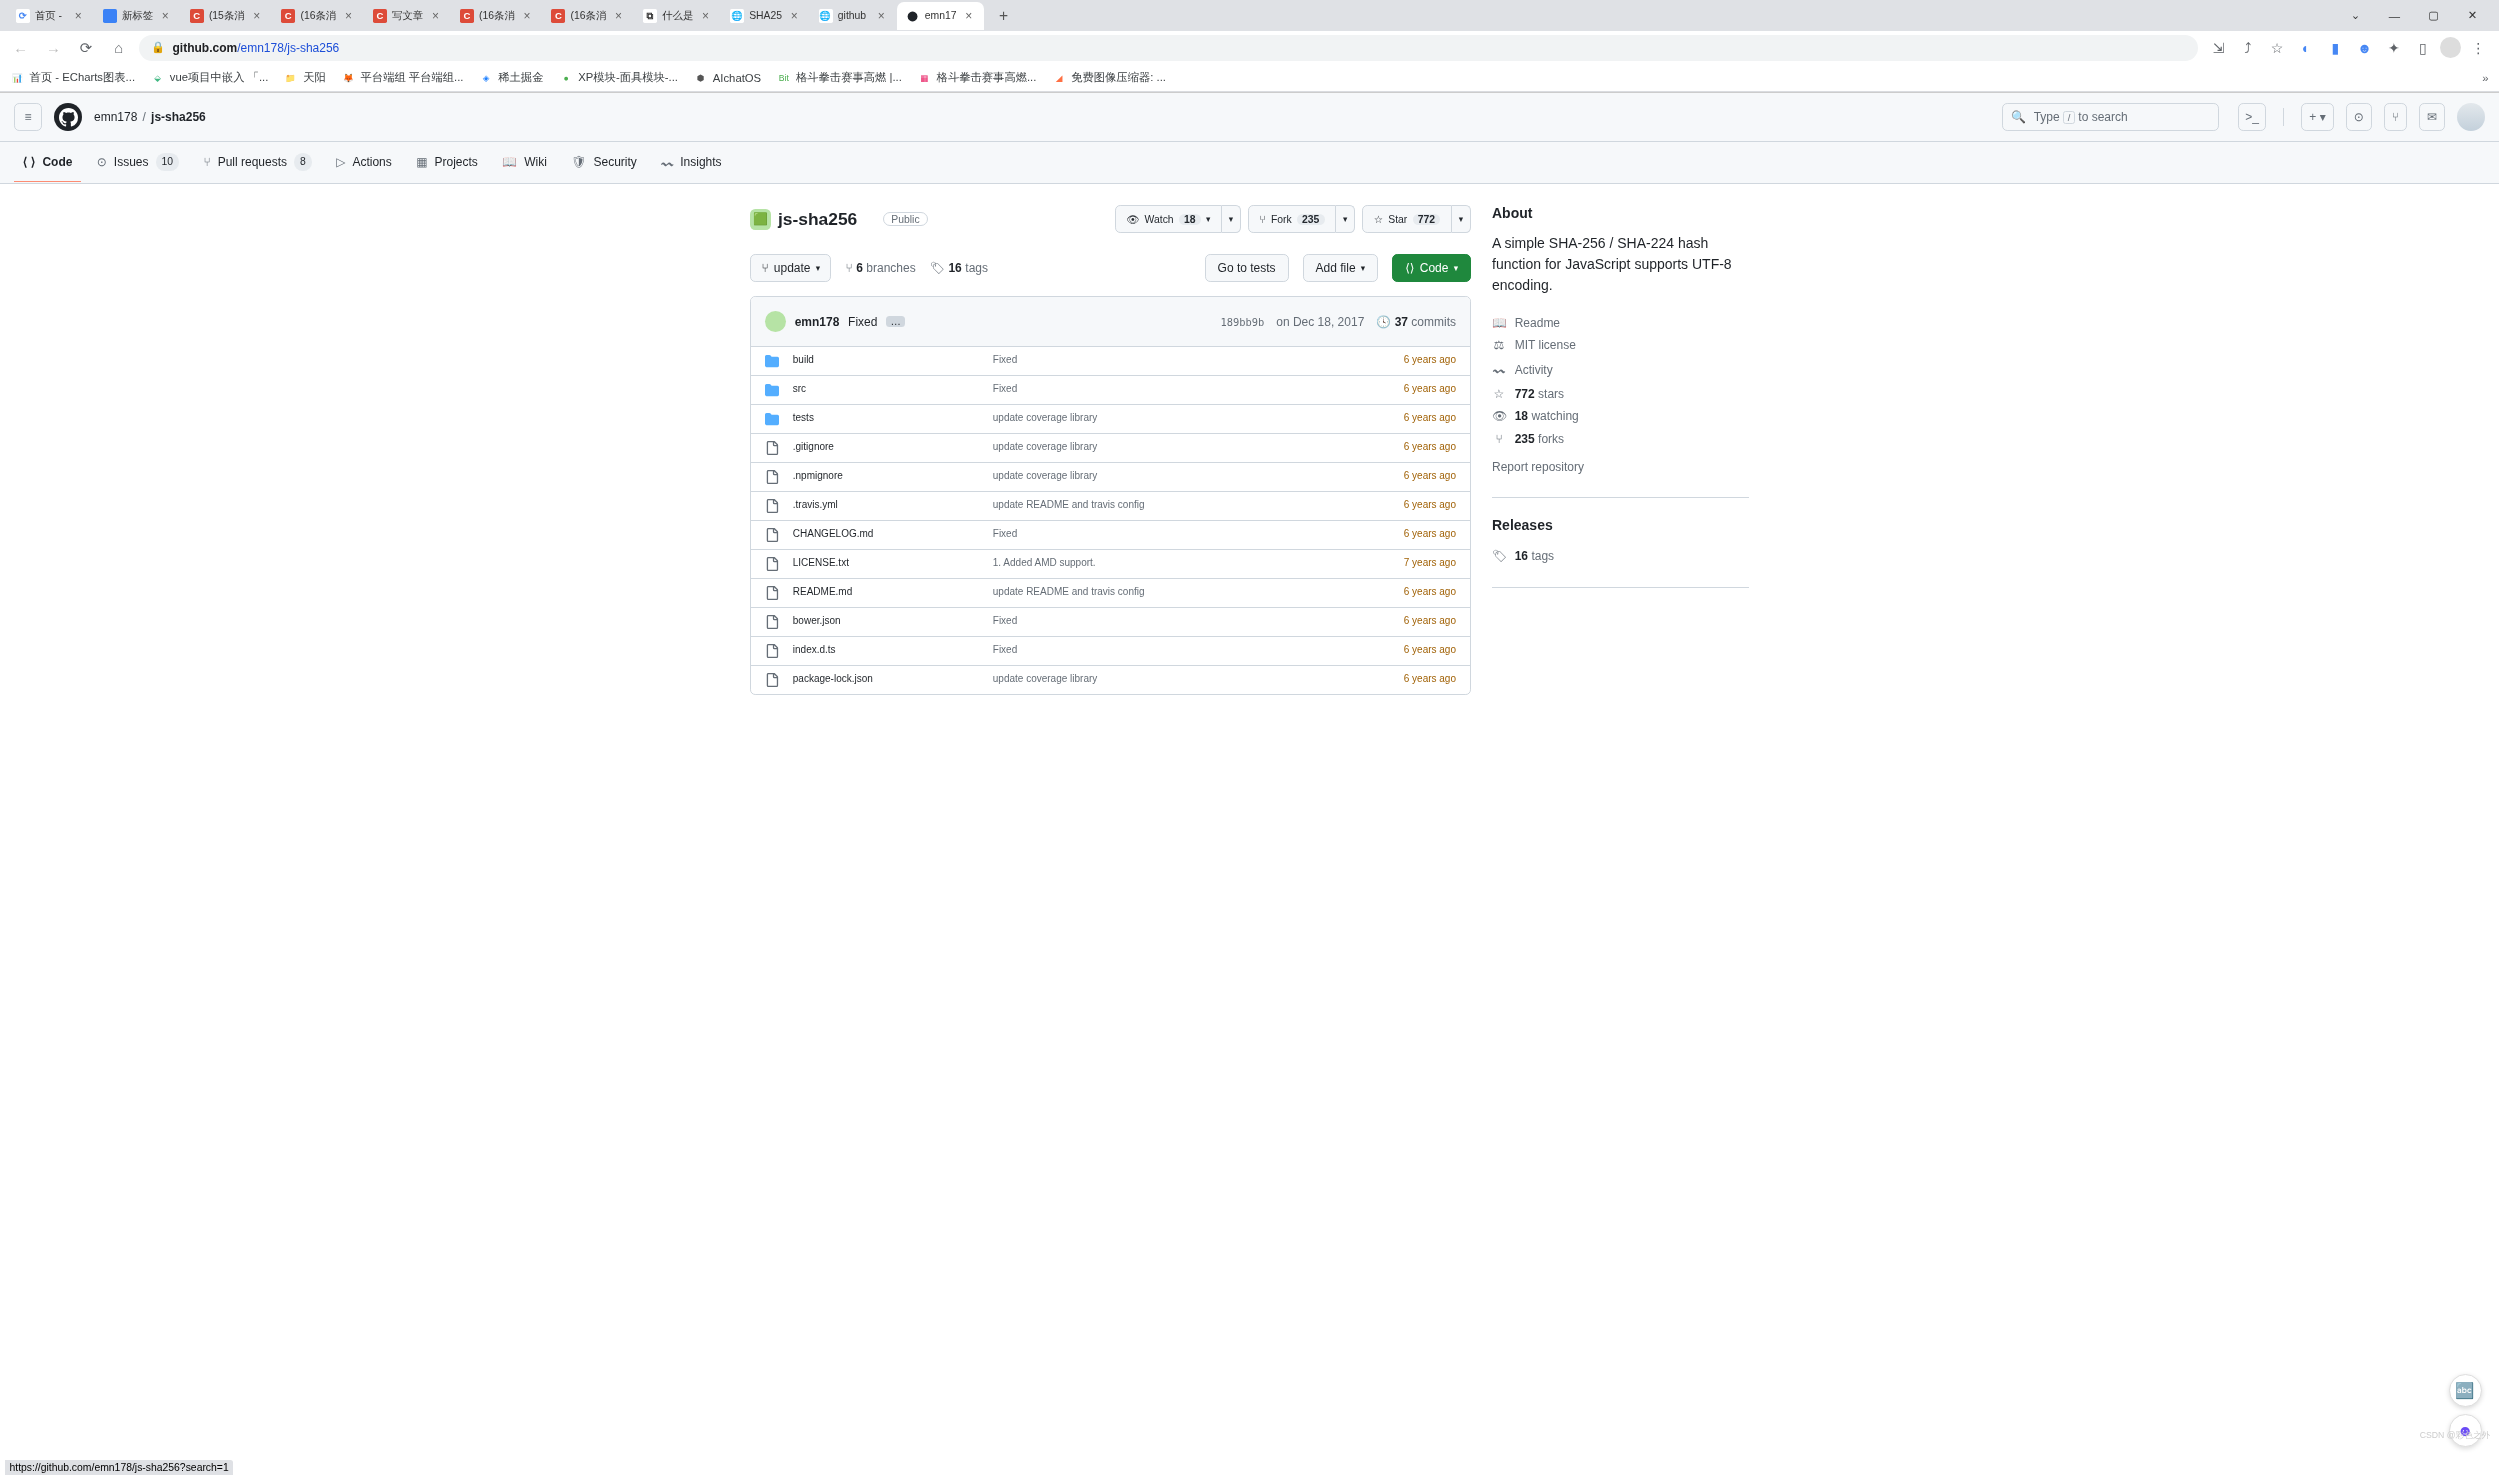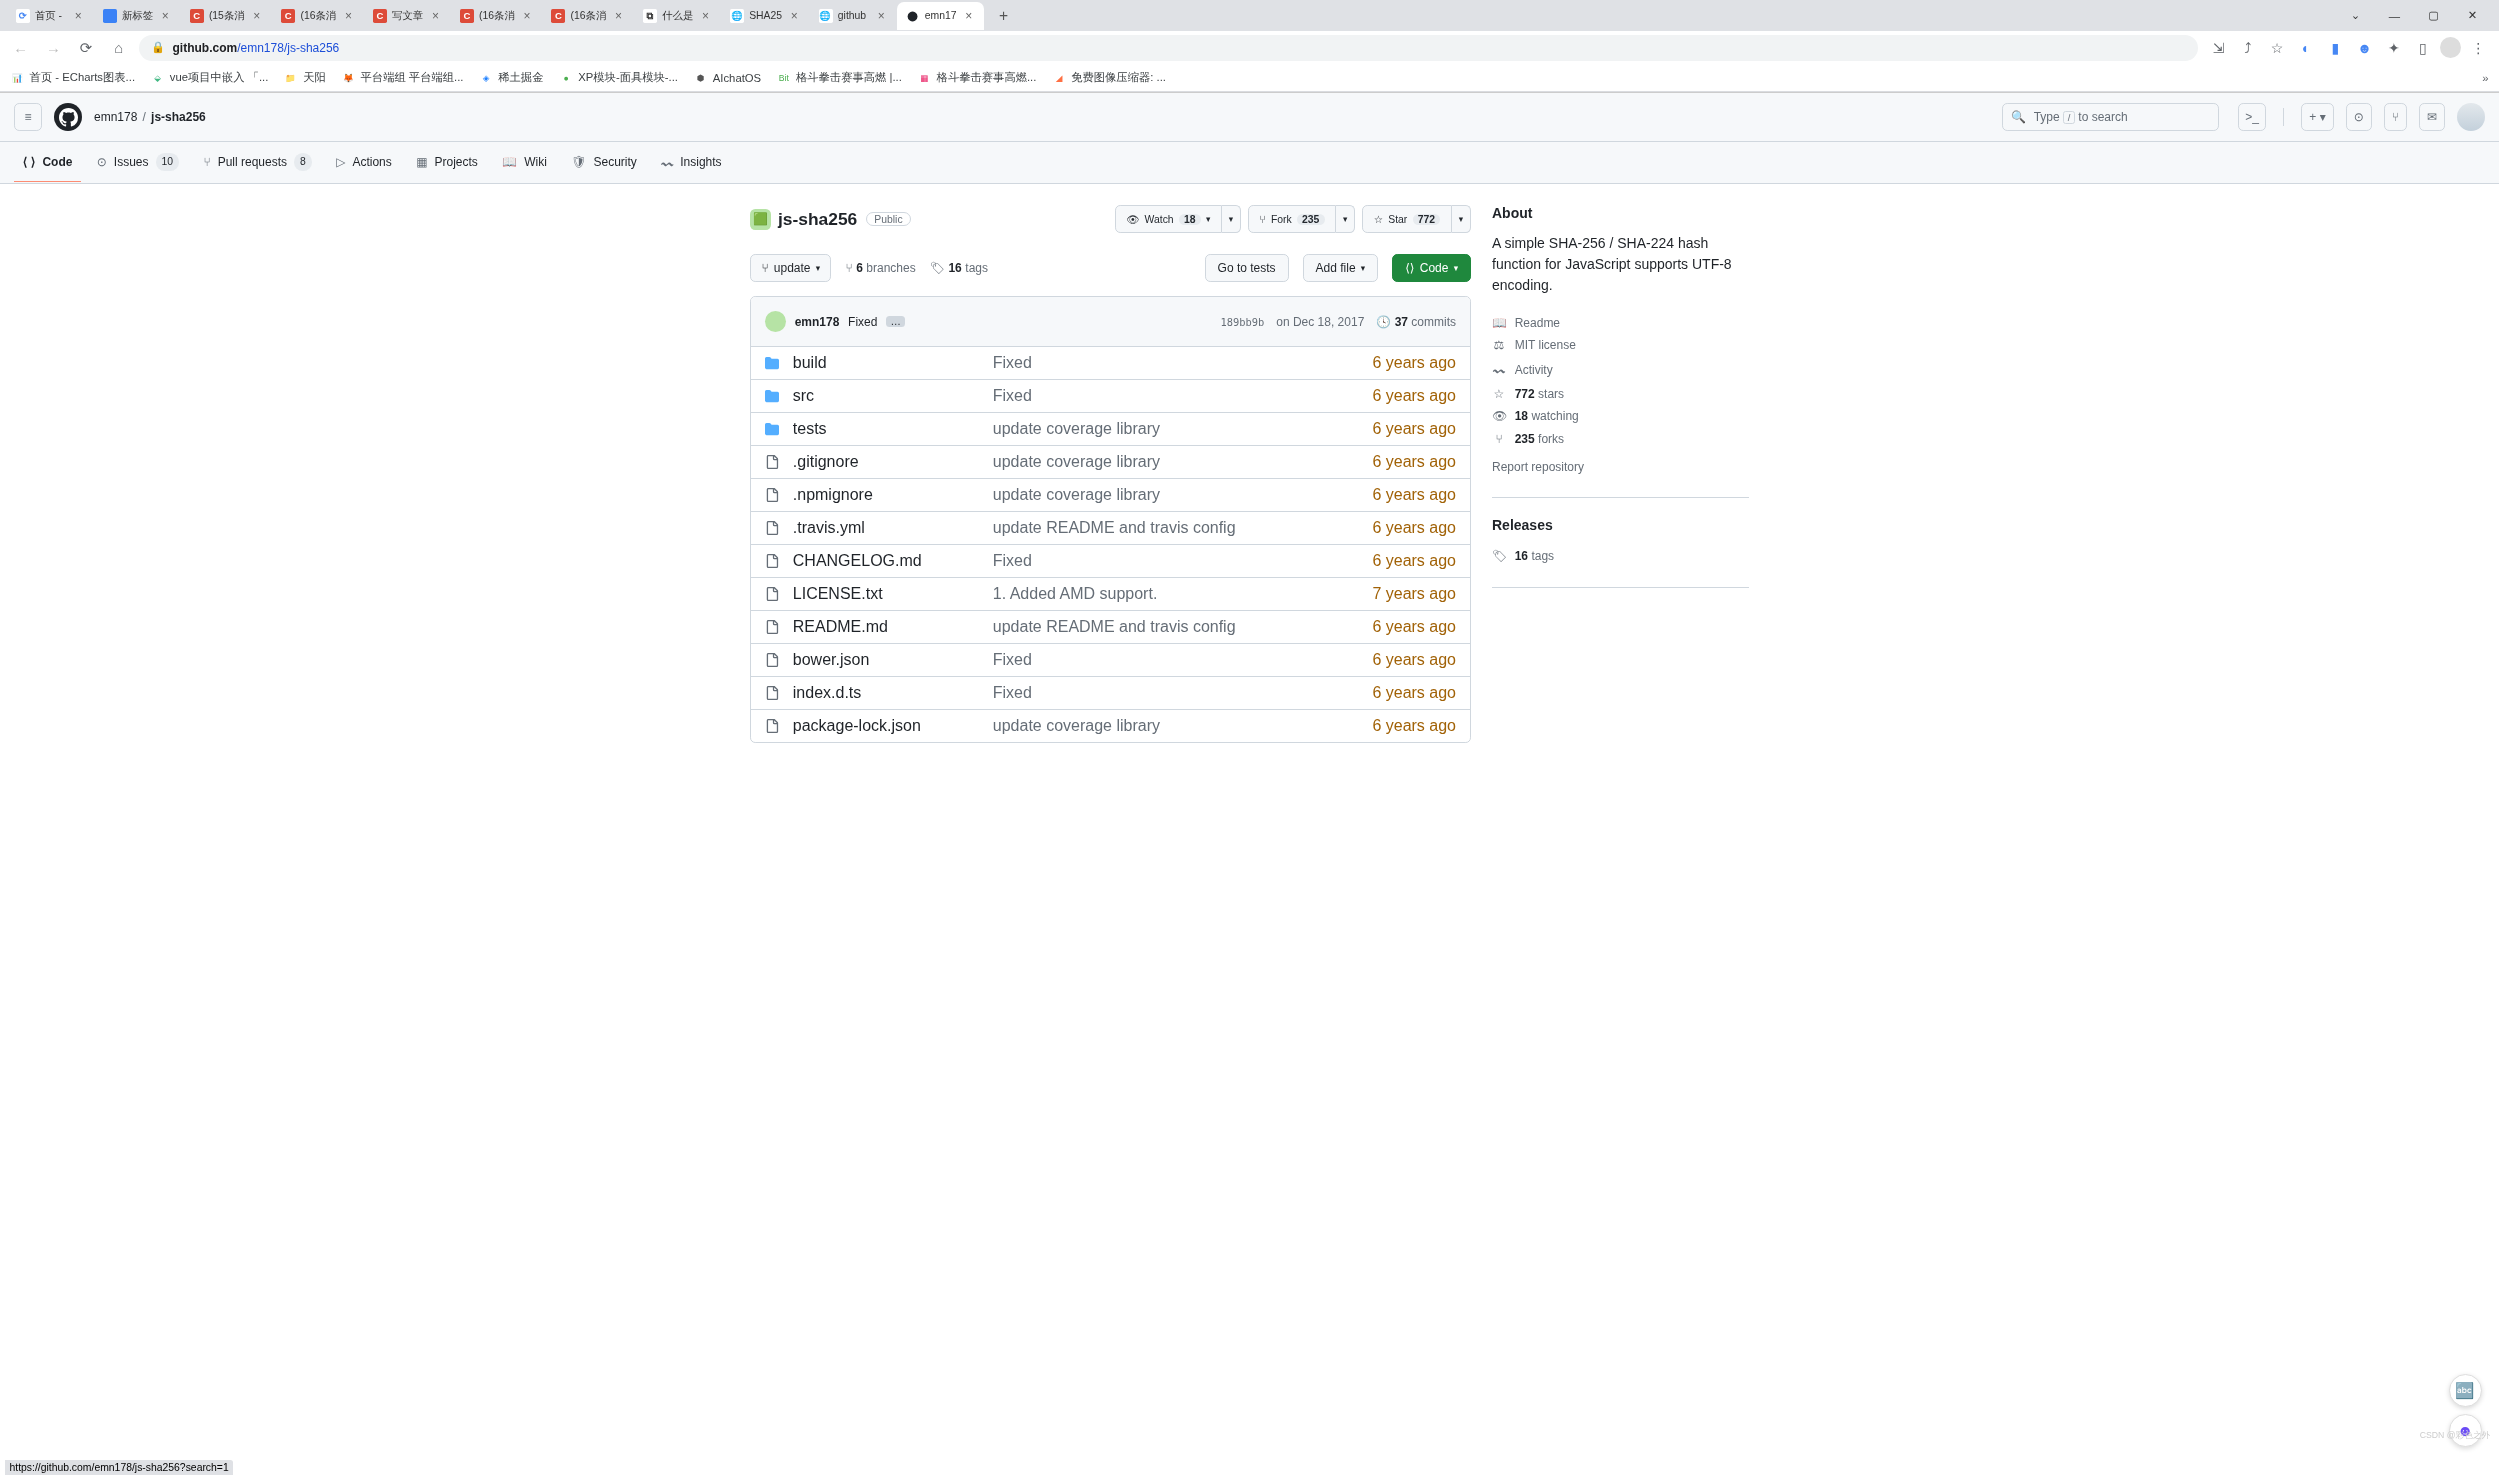"Public" .repo-label { margin-left: 9px -> 26px }
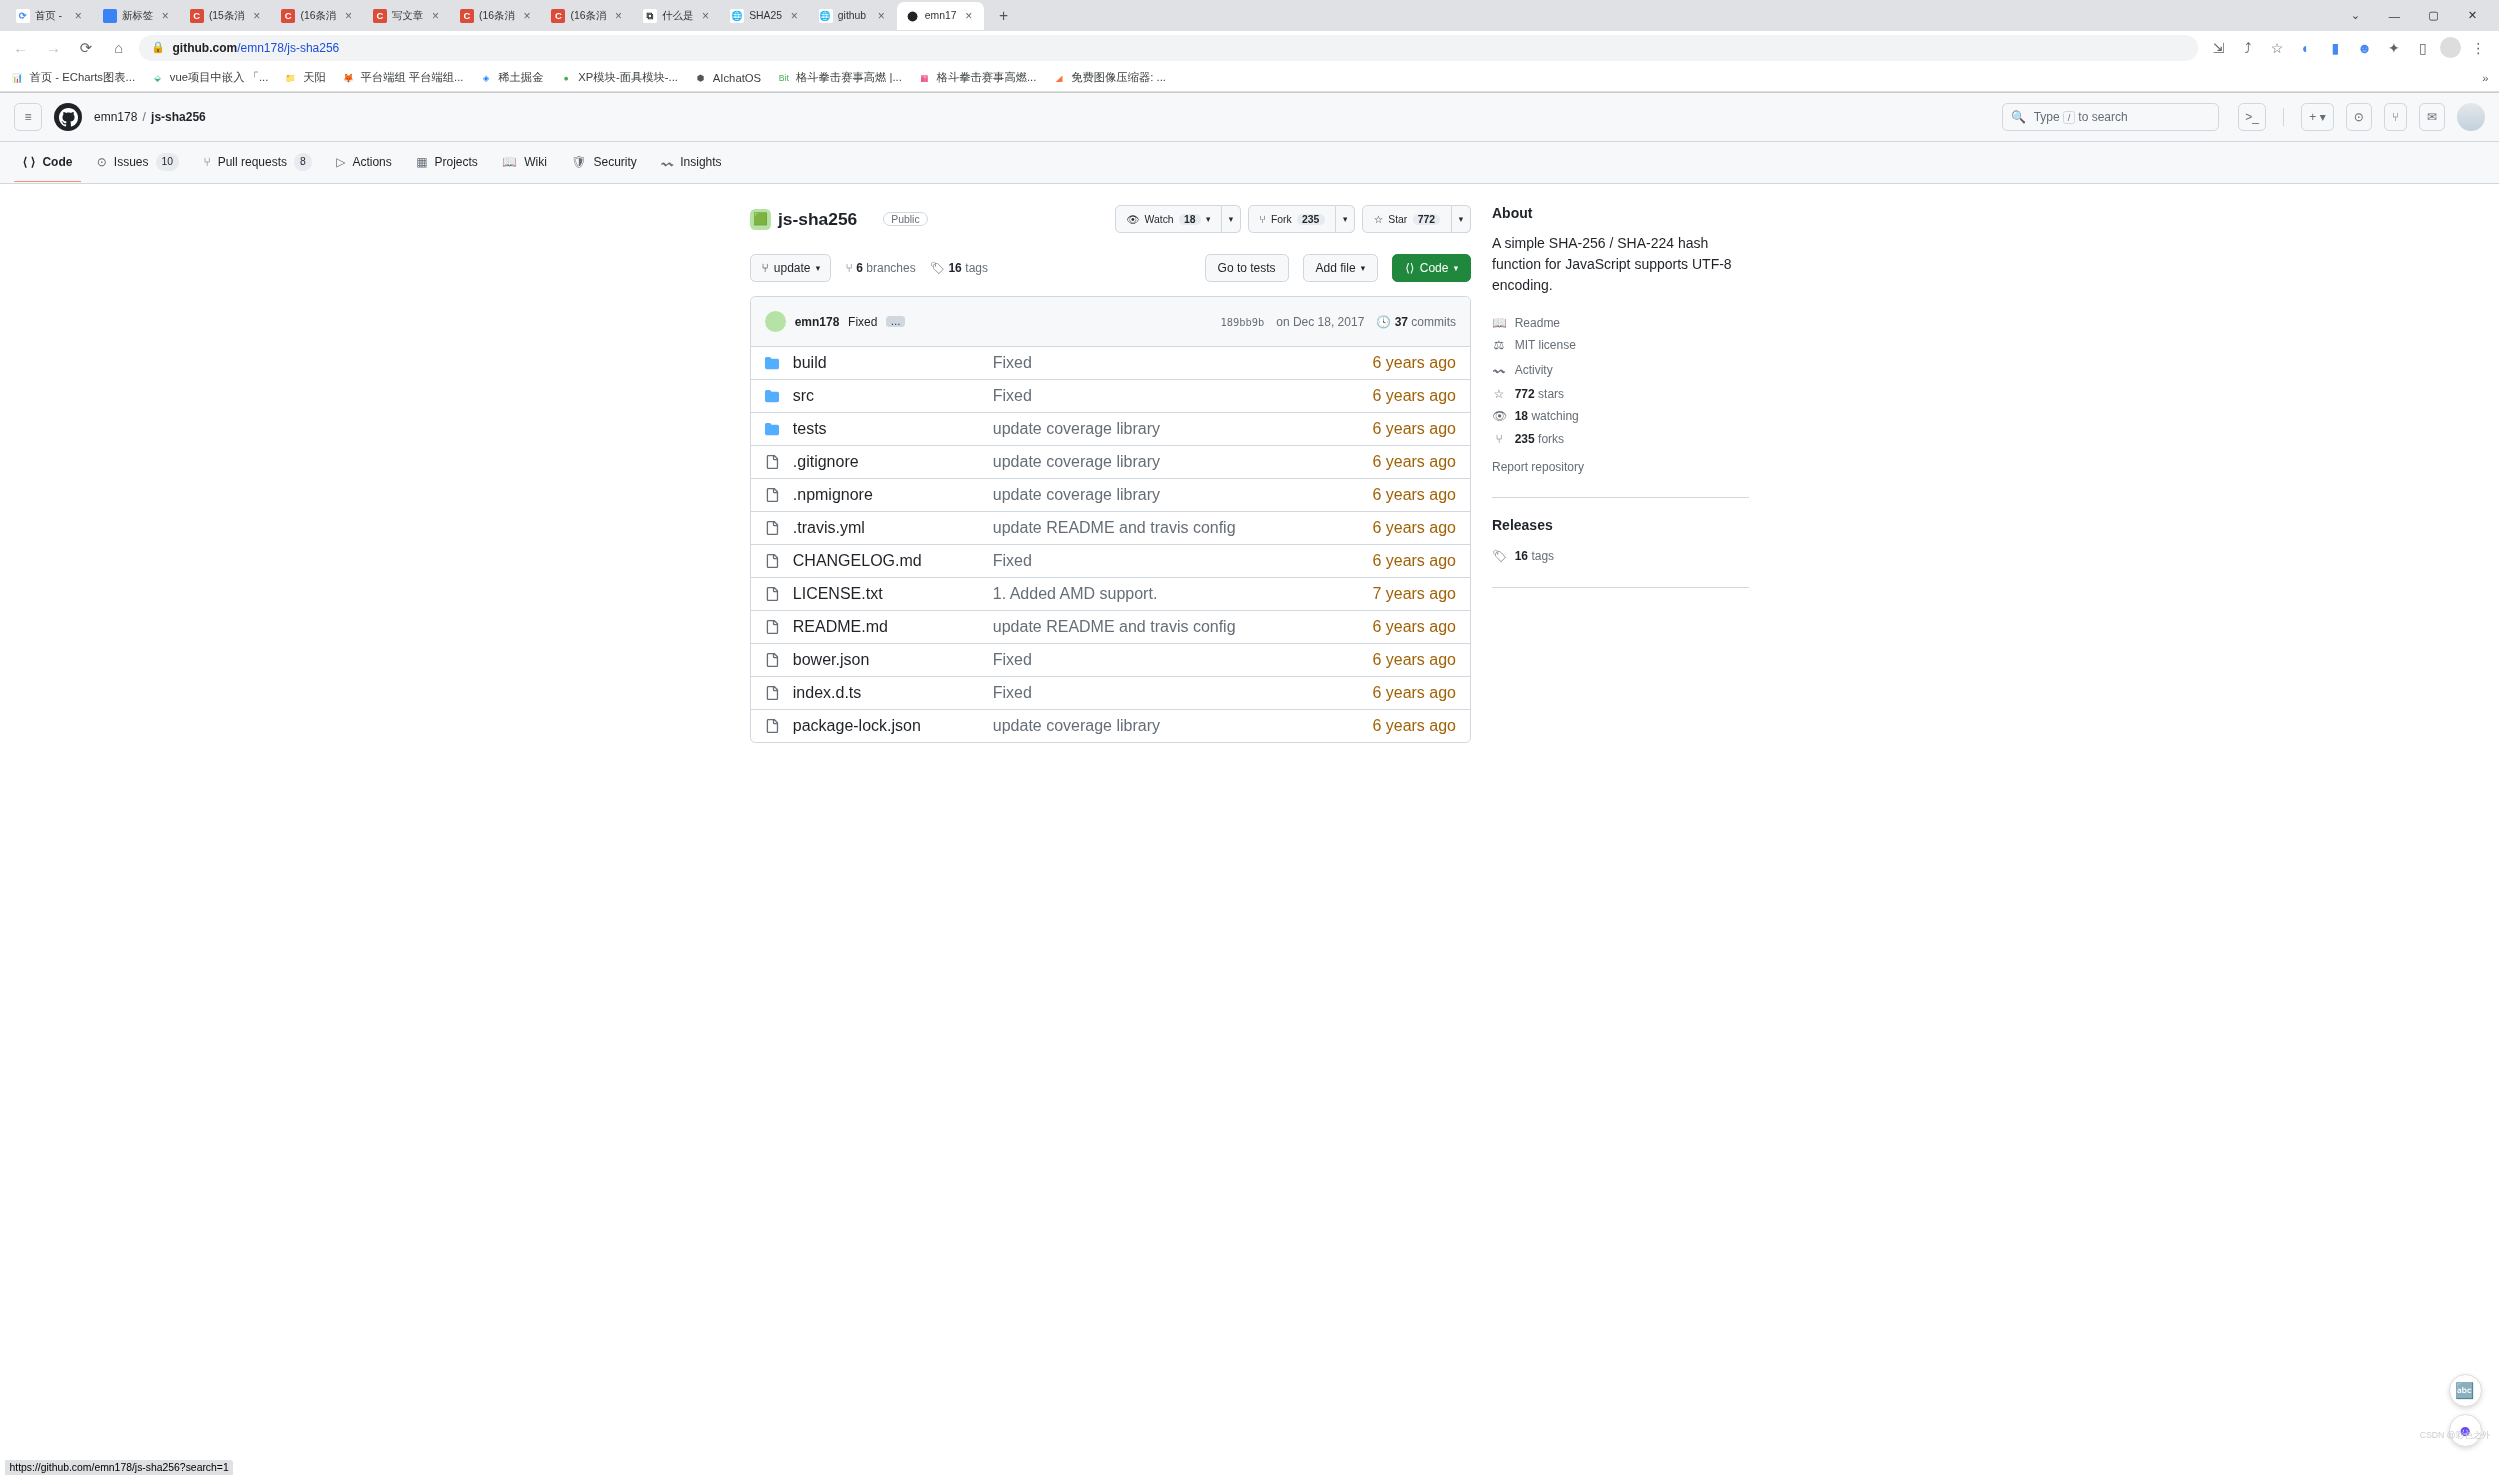"build" .file-row { align-items: center -> flex-start; font-size: 16px -> 10px }
